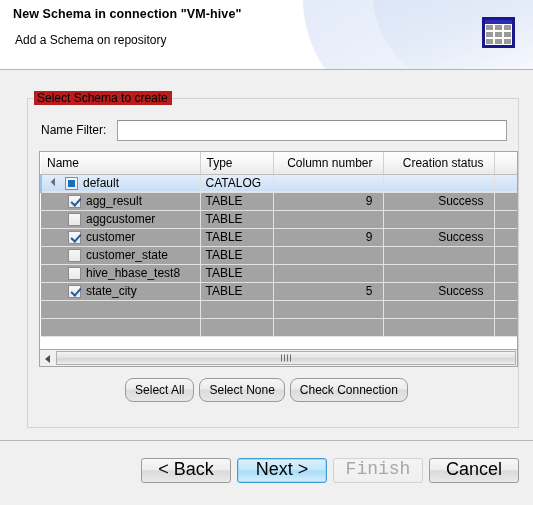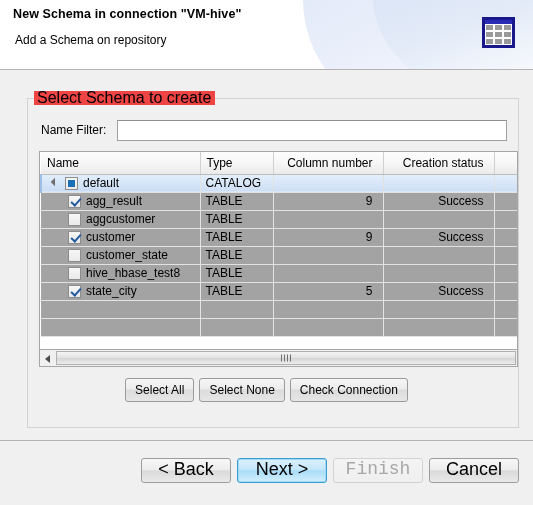"Select Schema to create" #group-legend { background: #ef4444 -> #b91c1c; font-size: 16px -> 12px }
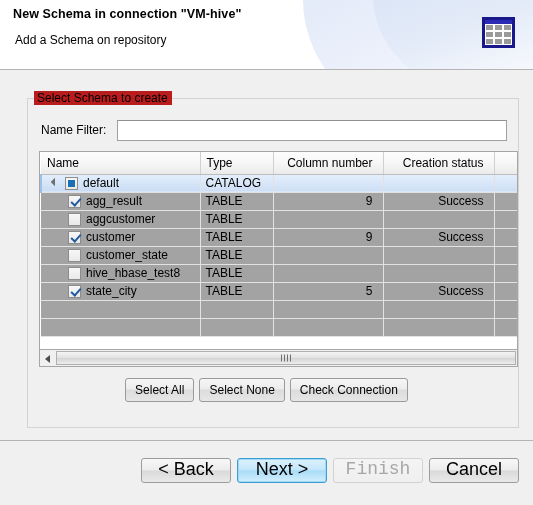"Select All" .btn { border-radius: 3px -> 8px }
